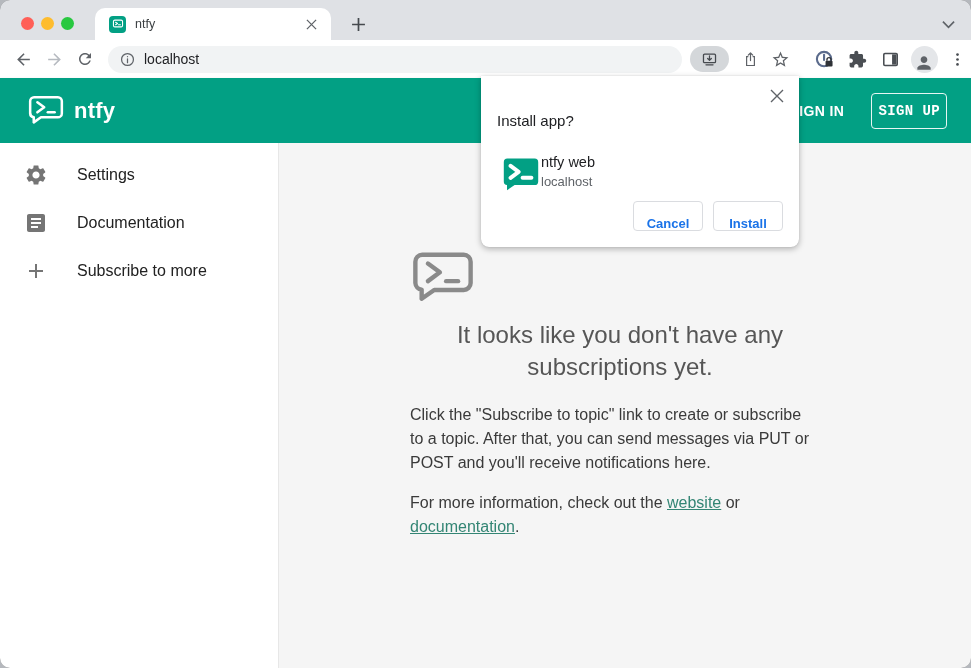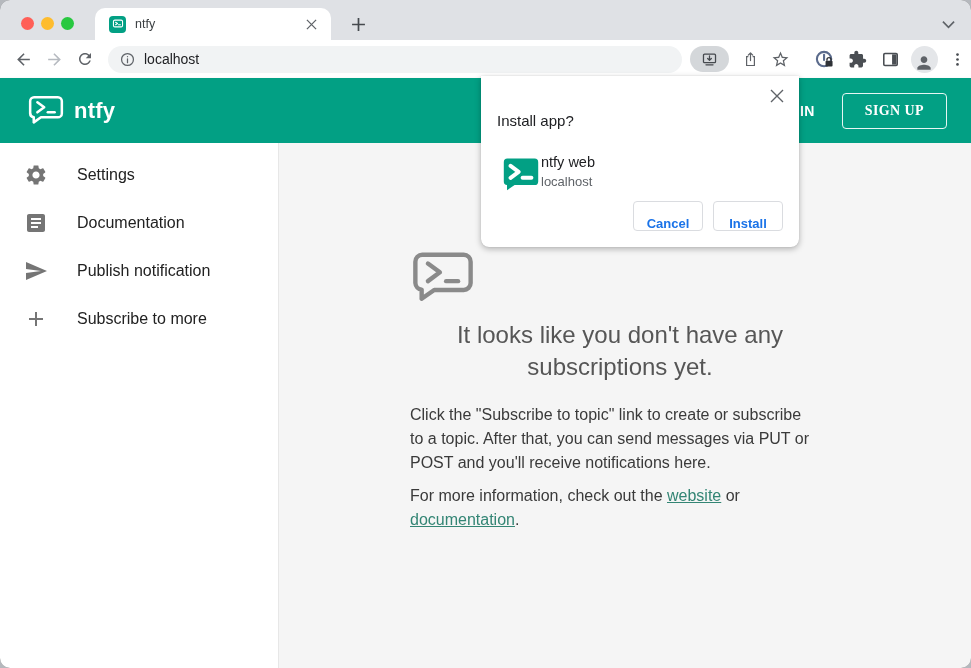"SIGN UP" .signup-btn { font-family: Liberation Serif, serif -> Liberation Mono, monospace; padding: 9px 22px -> 9px 6px }
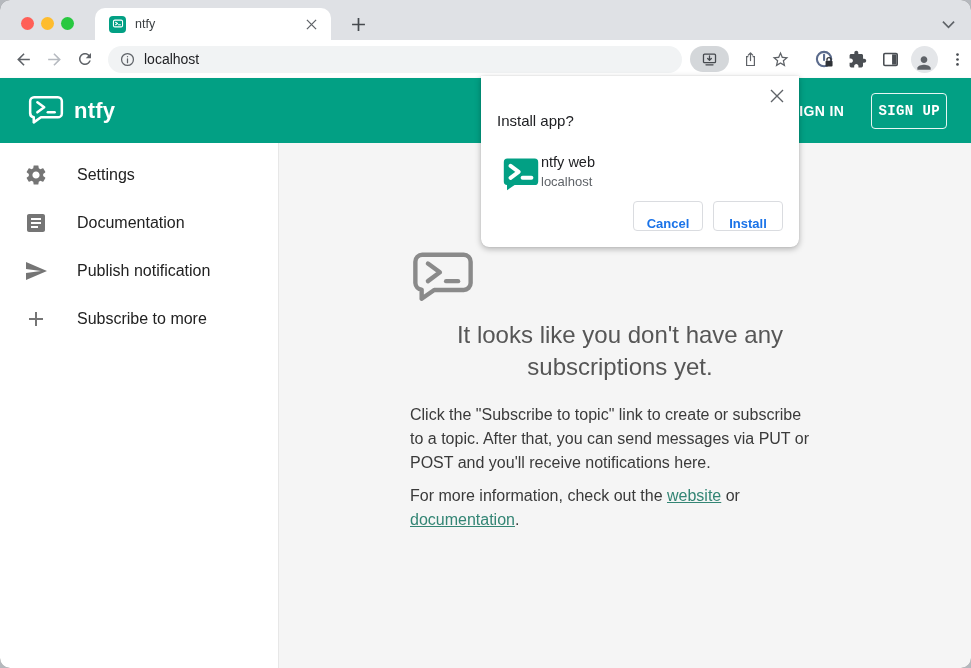"Publish notification" div.side-item { html: <div> <span> <svg> <path></path> </svg> </span> <span>Publish notification</span> </div> -> none }
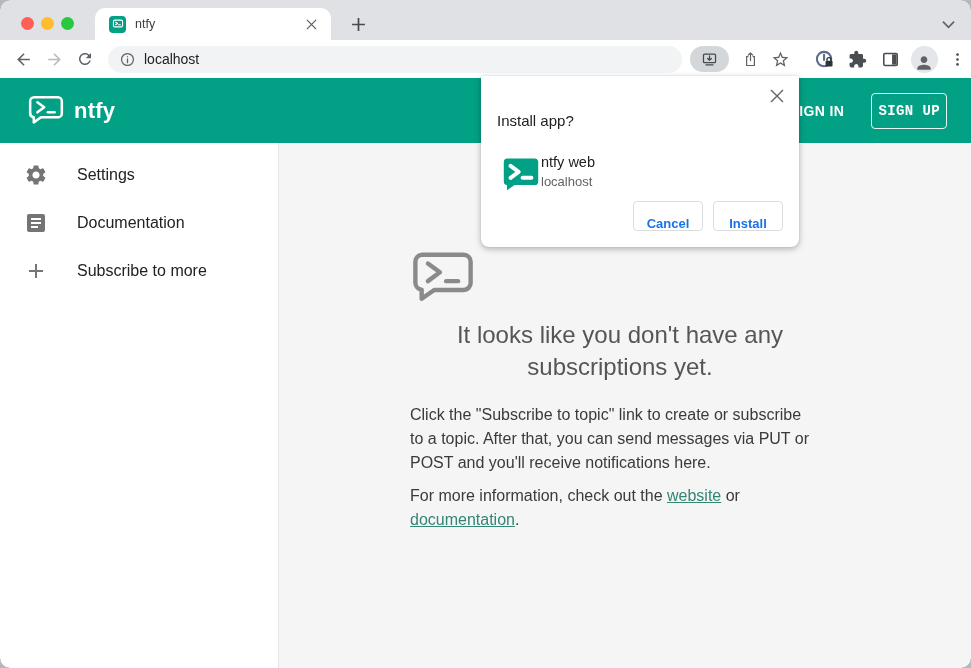"For more information, check out" .empty-text.more { margin-top: 9px -> 16px }
